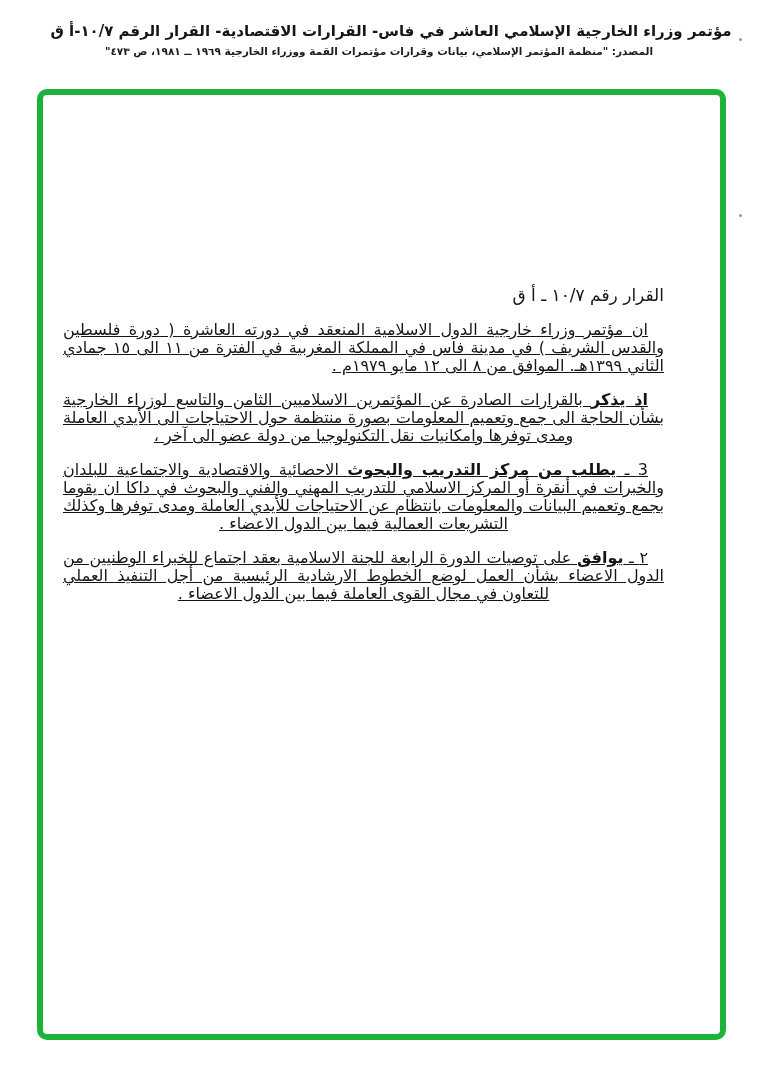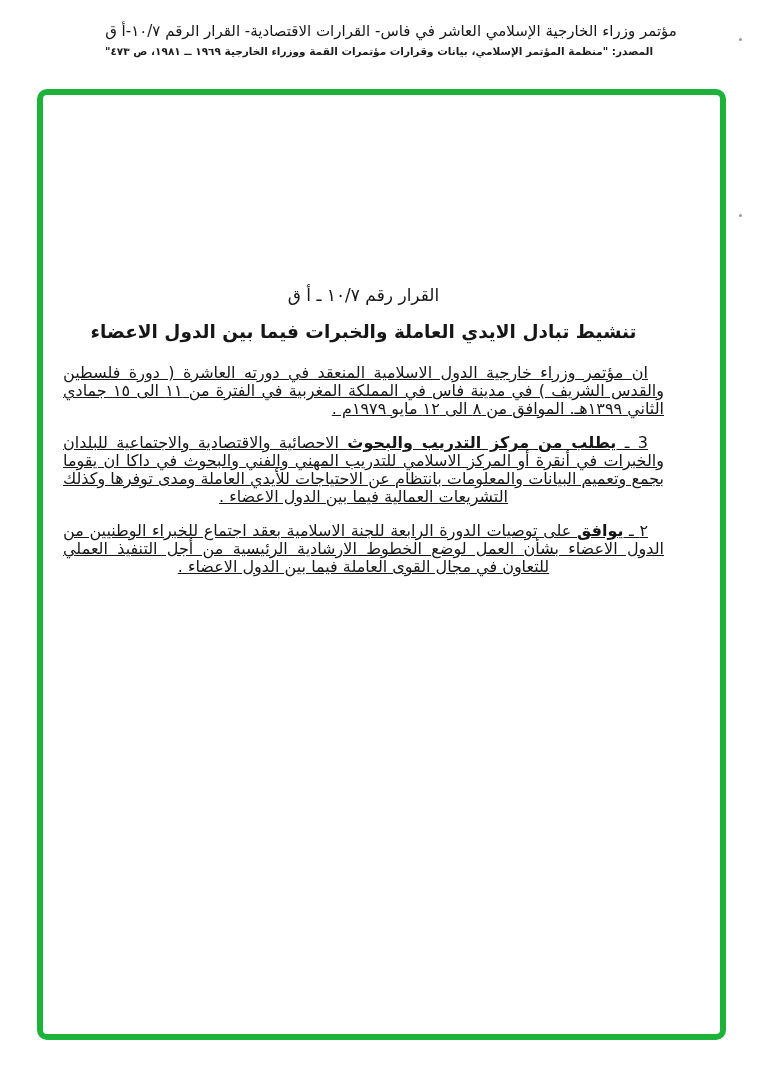"مؤتمر وزراء الخارجية الإسلامي العاشر" .hdr1 { font-weight: normal -> bold }
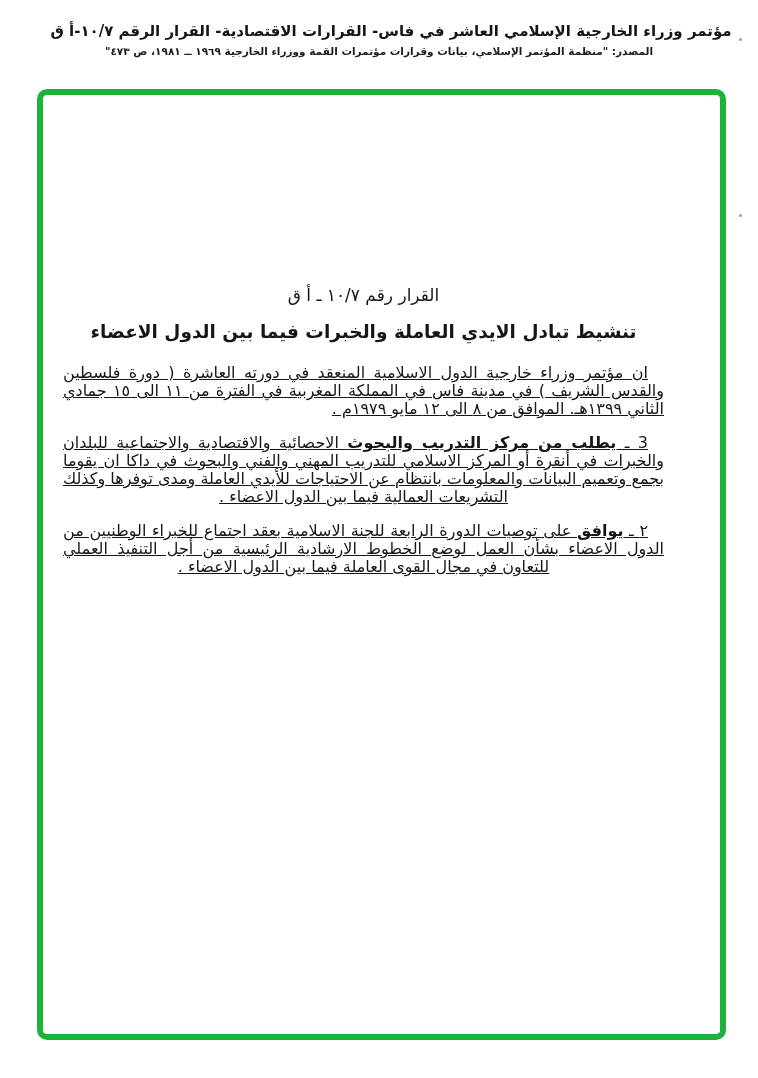"القرار رقم ١٠/٧ ـ أ" .res-line { text-align: center -> right }
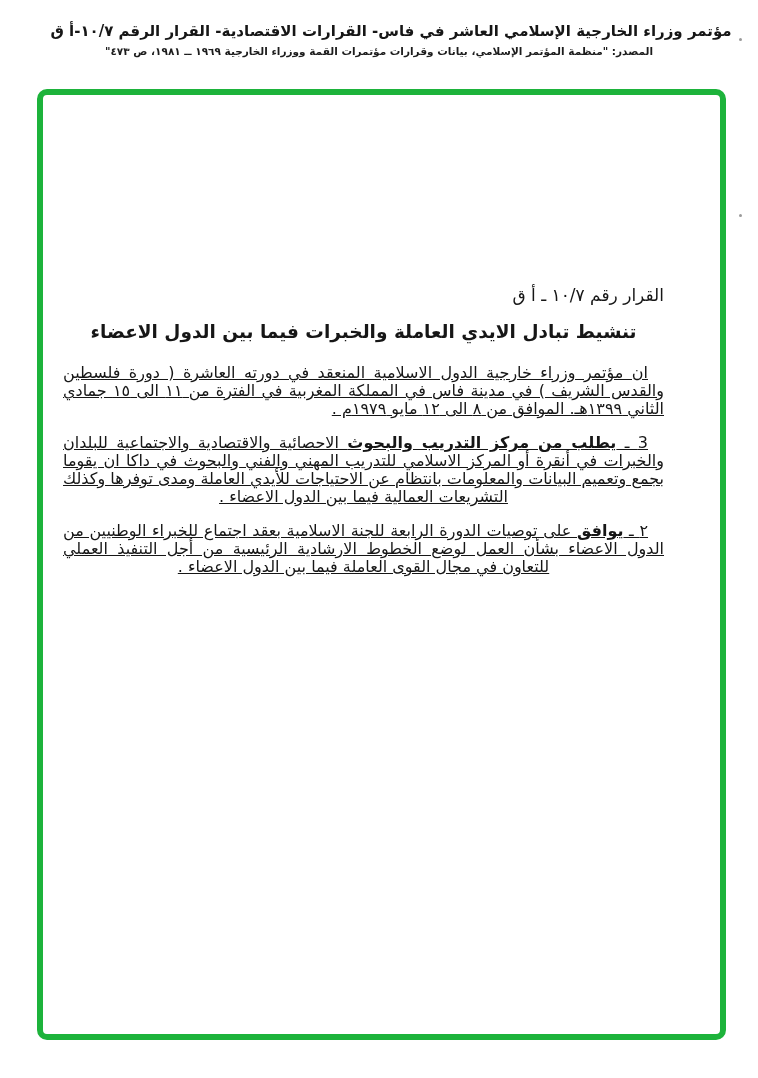"تنشيط تبادل الايدي العاملة والخبرات" p.doc-title { html: <p>تنشيط تبادل الايدي العاملة والخبرات فيما بين الدول الاعضاء</p> -> none }
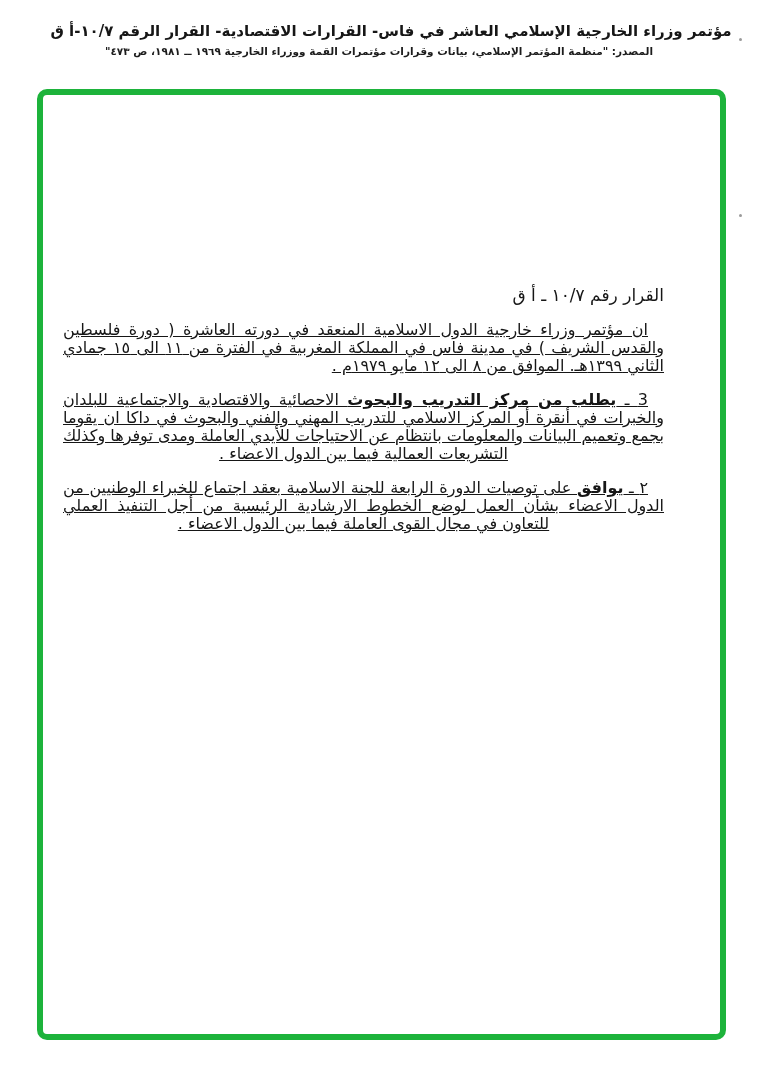"اذ يذكر بالقرارات الصادرة عن" p.para { html: none -> <p><span>اذ يذكر</span><span> بالقرارات الصادرة عن المؤتمرين الاسلاميين الثامن والتاسع لوزراء الخارجية بشأن الحاجة الى جمع وتعميم المعلومات بصورة منتظمة حول الاحتياجات الى الأيدي العاملة ومدى توفرها وامكانيات نقل التكنولوجيا من دولة عضو الى آخر ،</span></p> }
